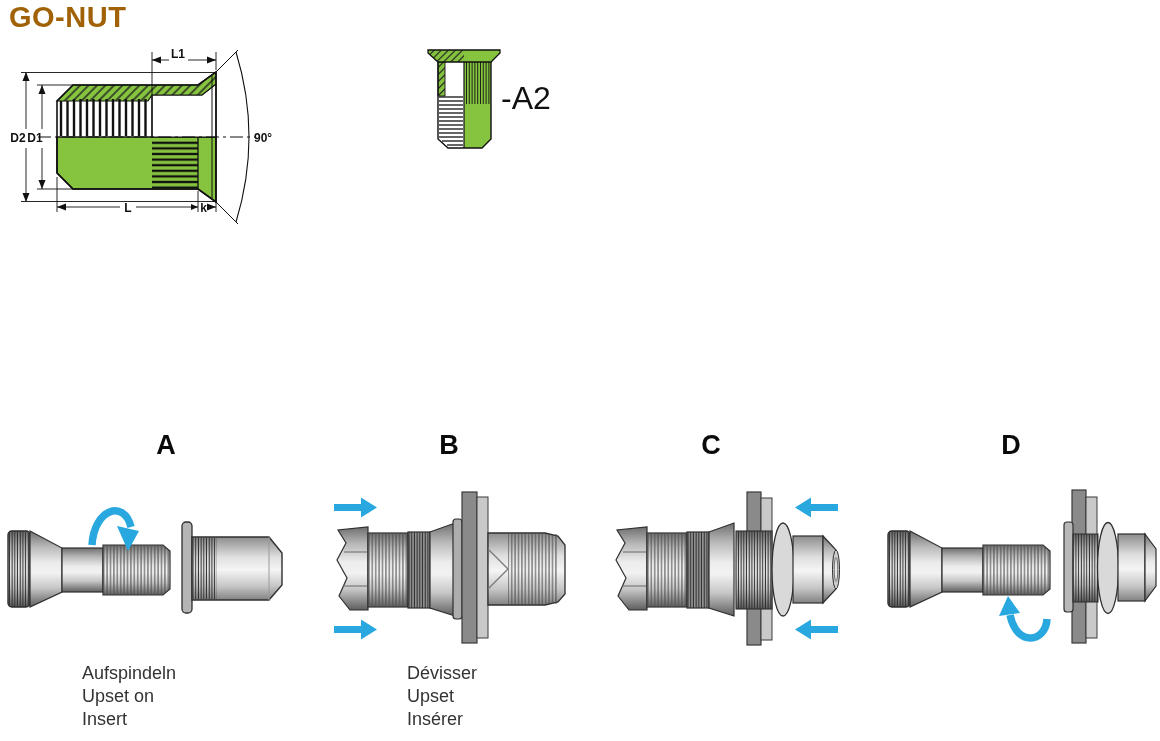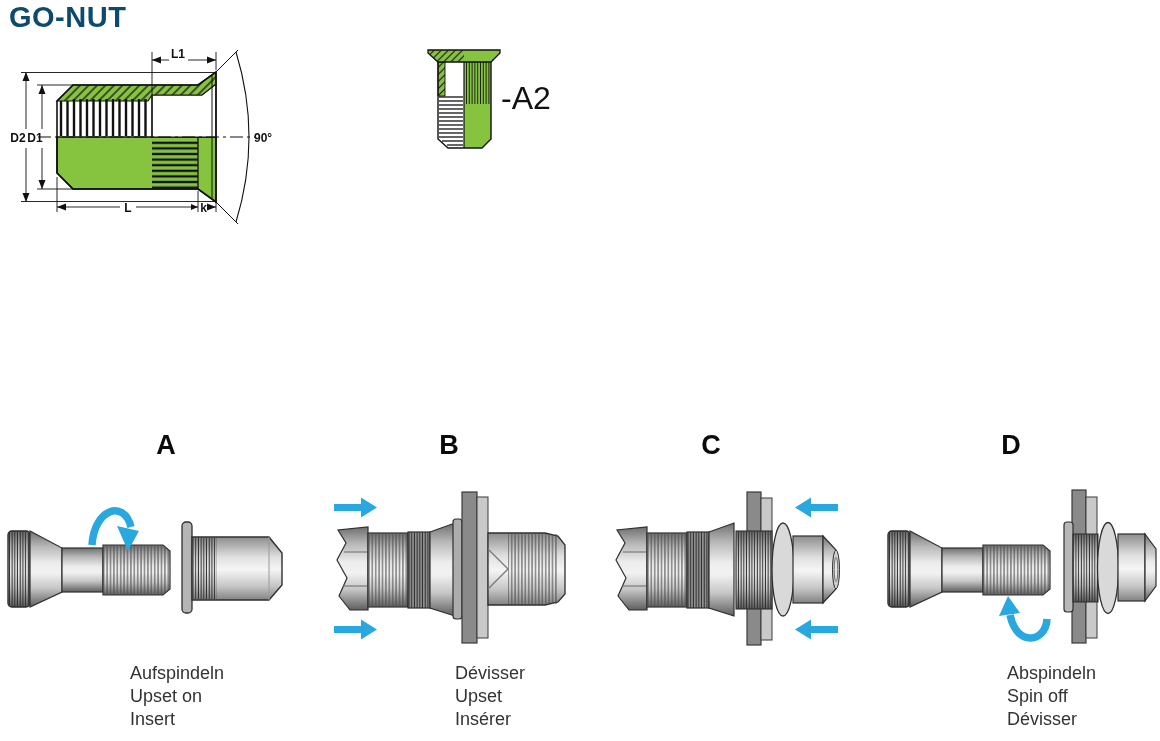"GO-NUT" .title { color: #0c4a6e -> #a16207 }
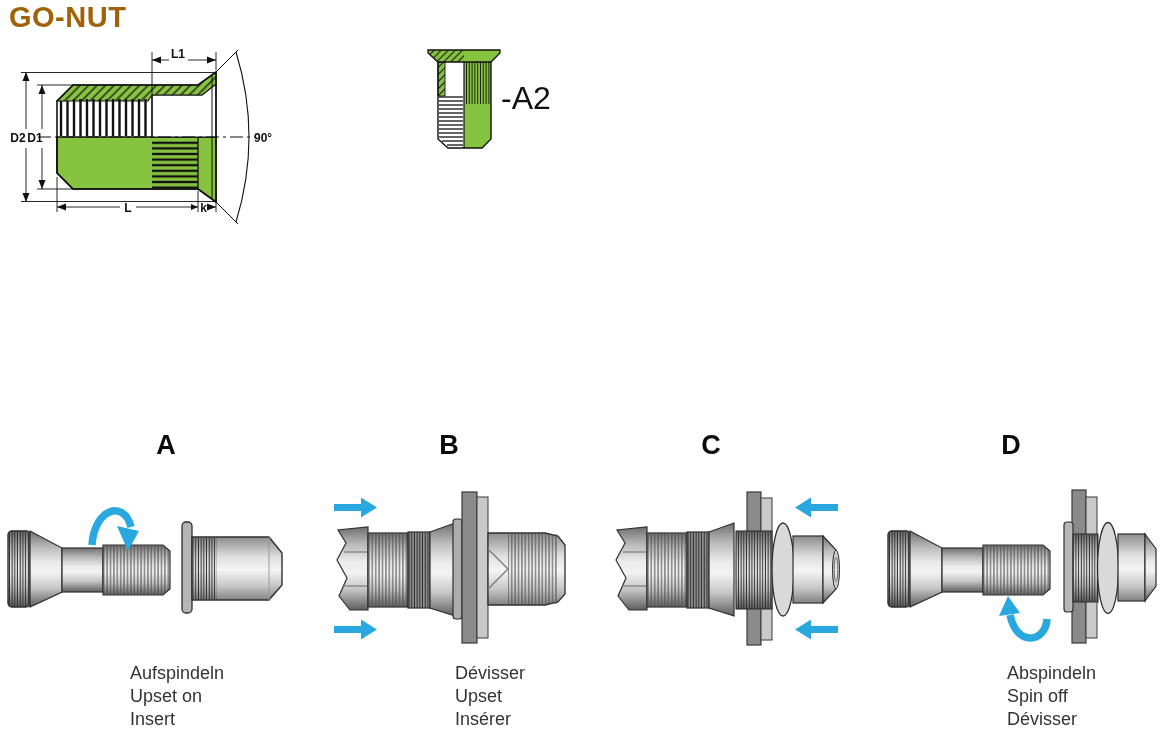"Aufspindeln" .caption div { margin-left: 48px -> none }
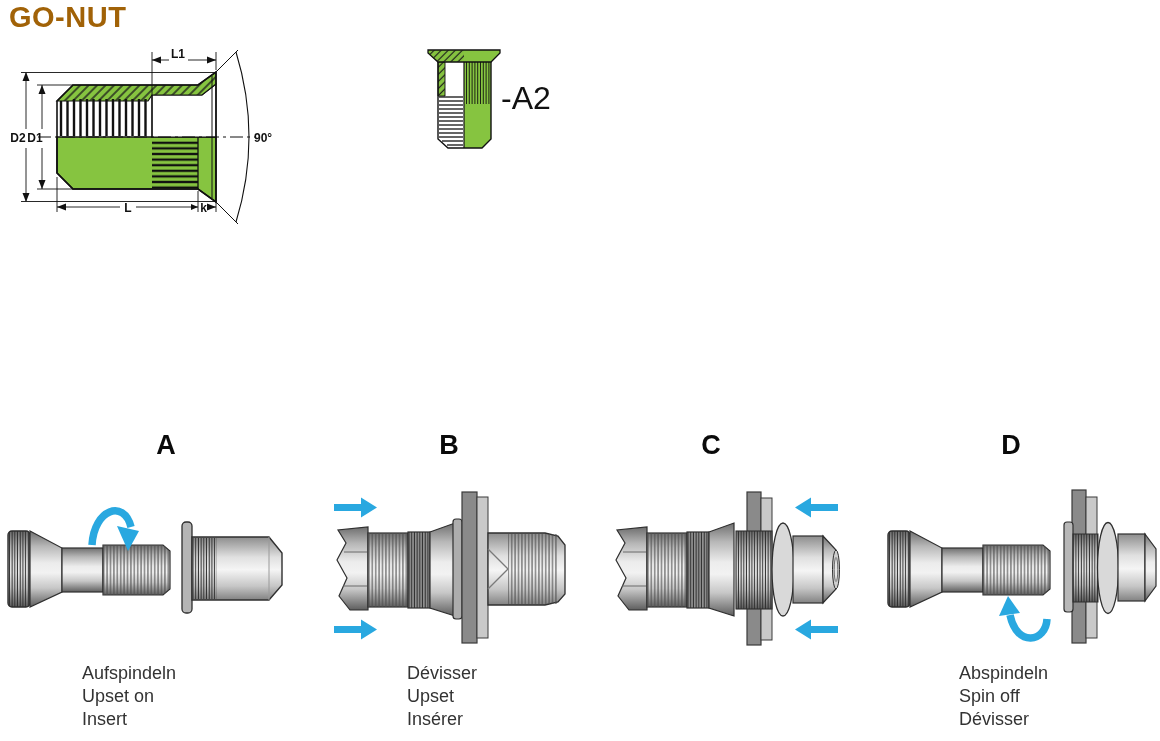"Abspindeln" div.caption { html: <div> <div>Abspindeln</div> <div>Spin off</div> <div>Dévisser</div> </div> -> none }
